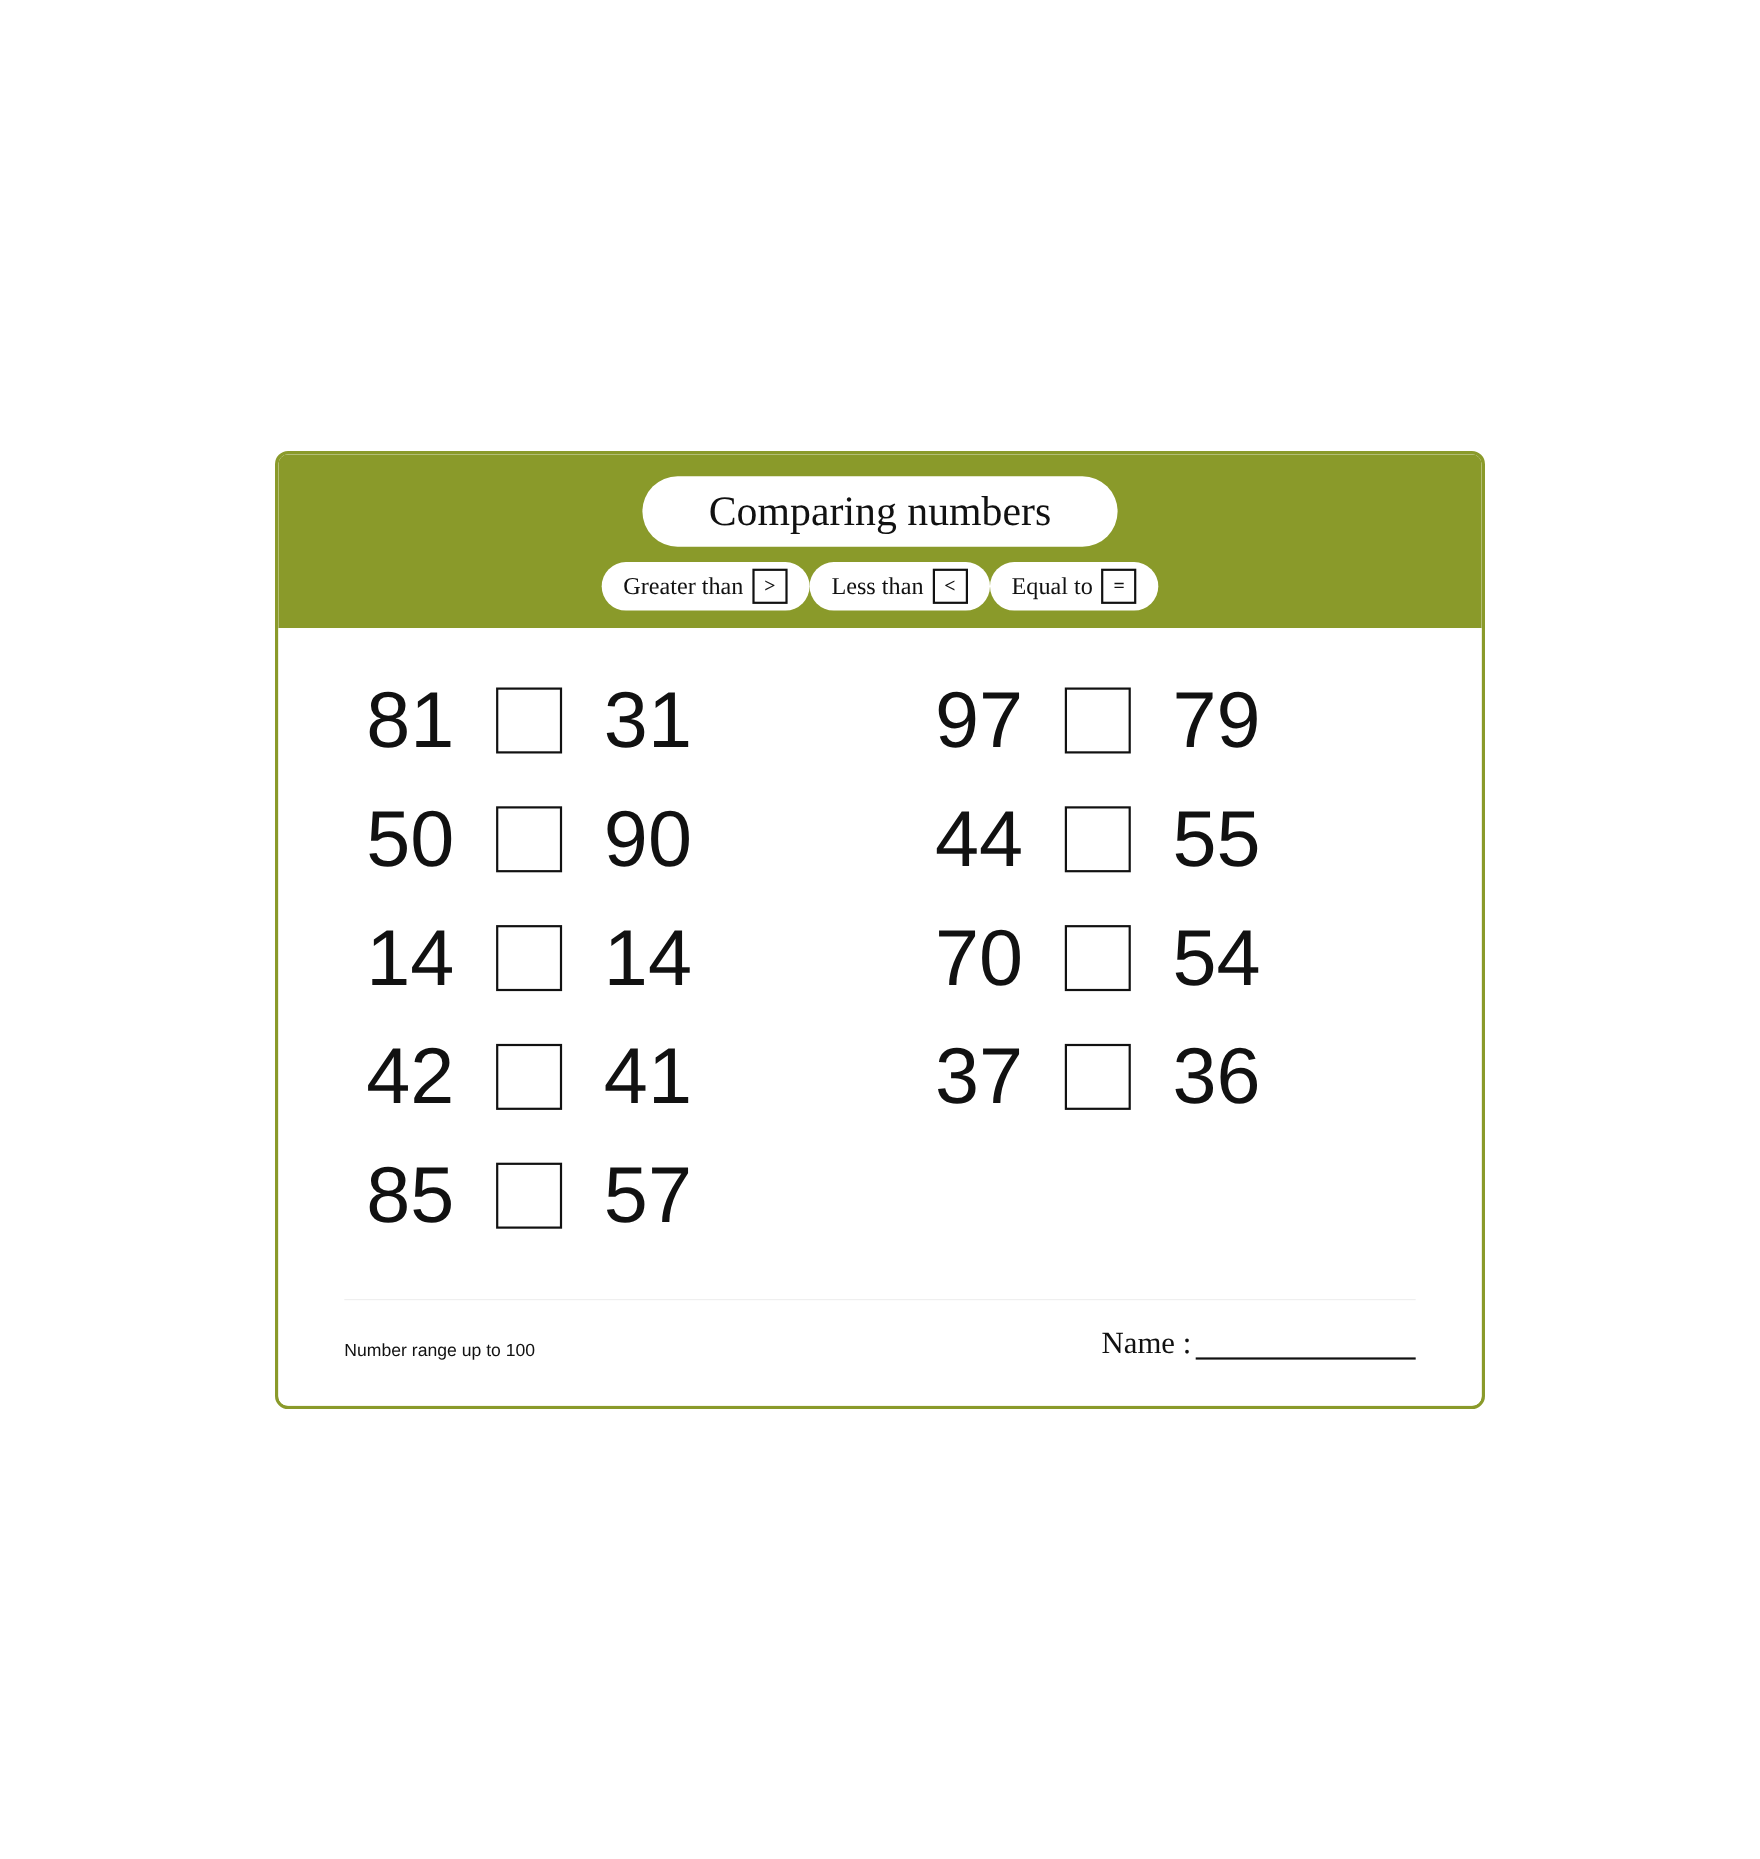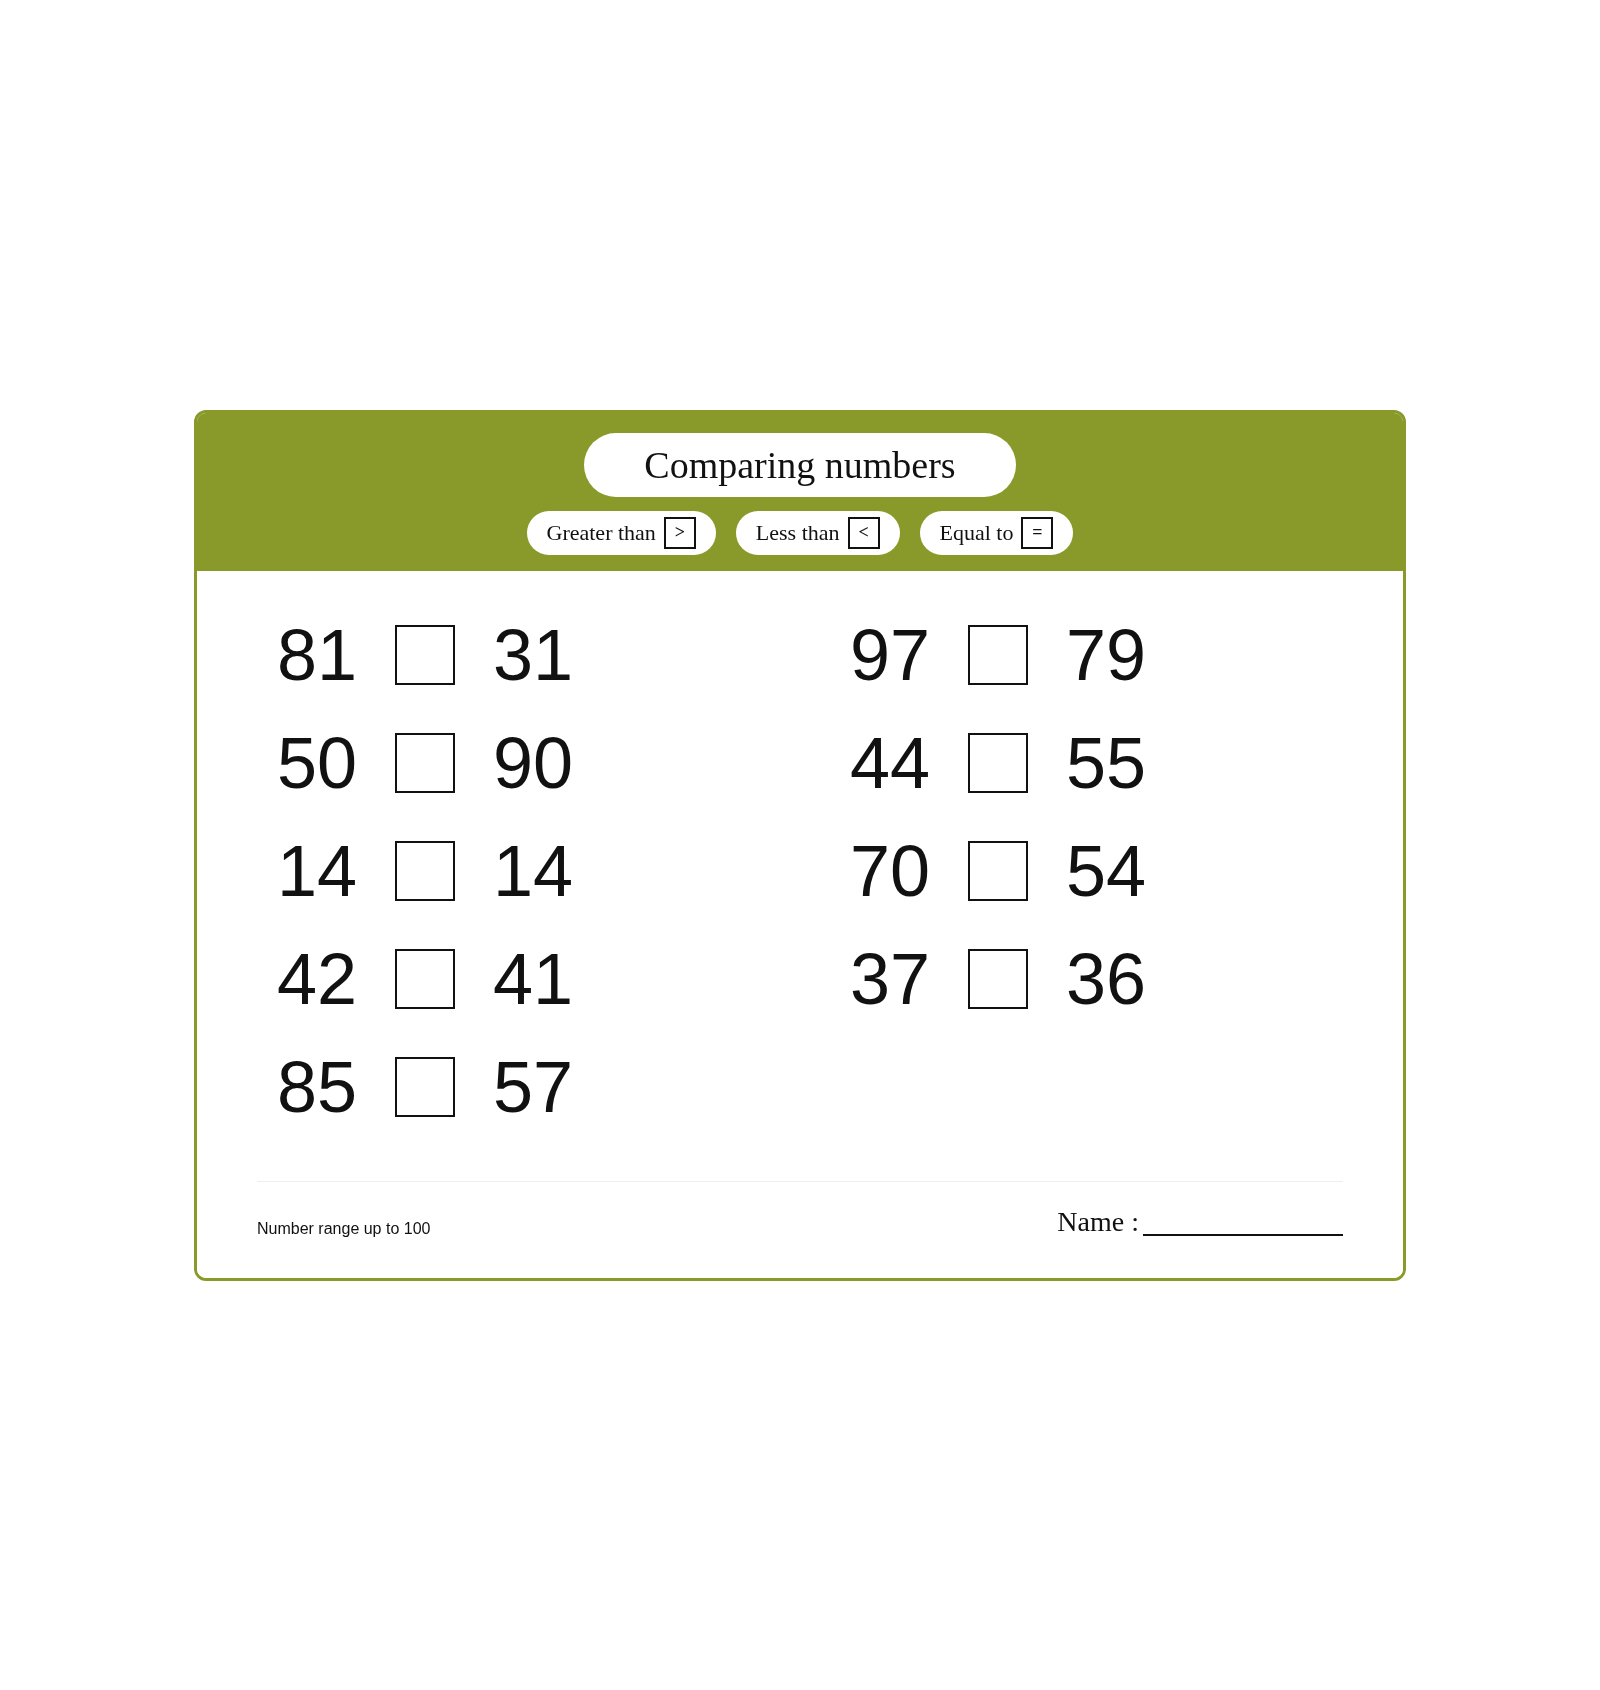"Comparing numbers" .worksheet { width: 1212px -> 1100px }
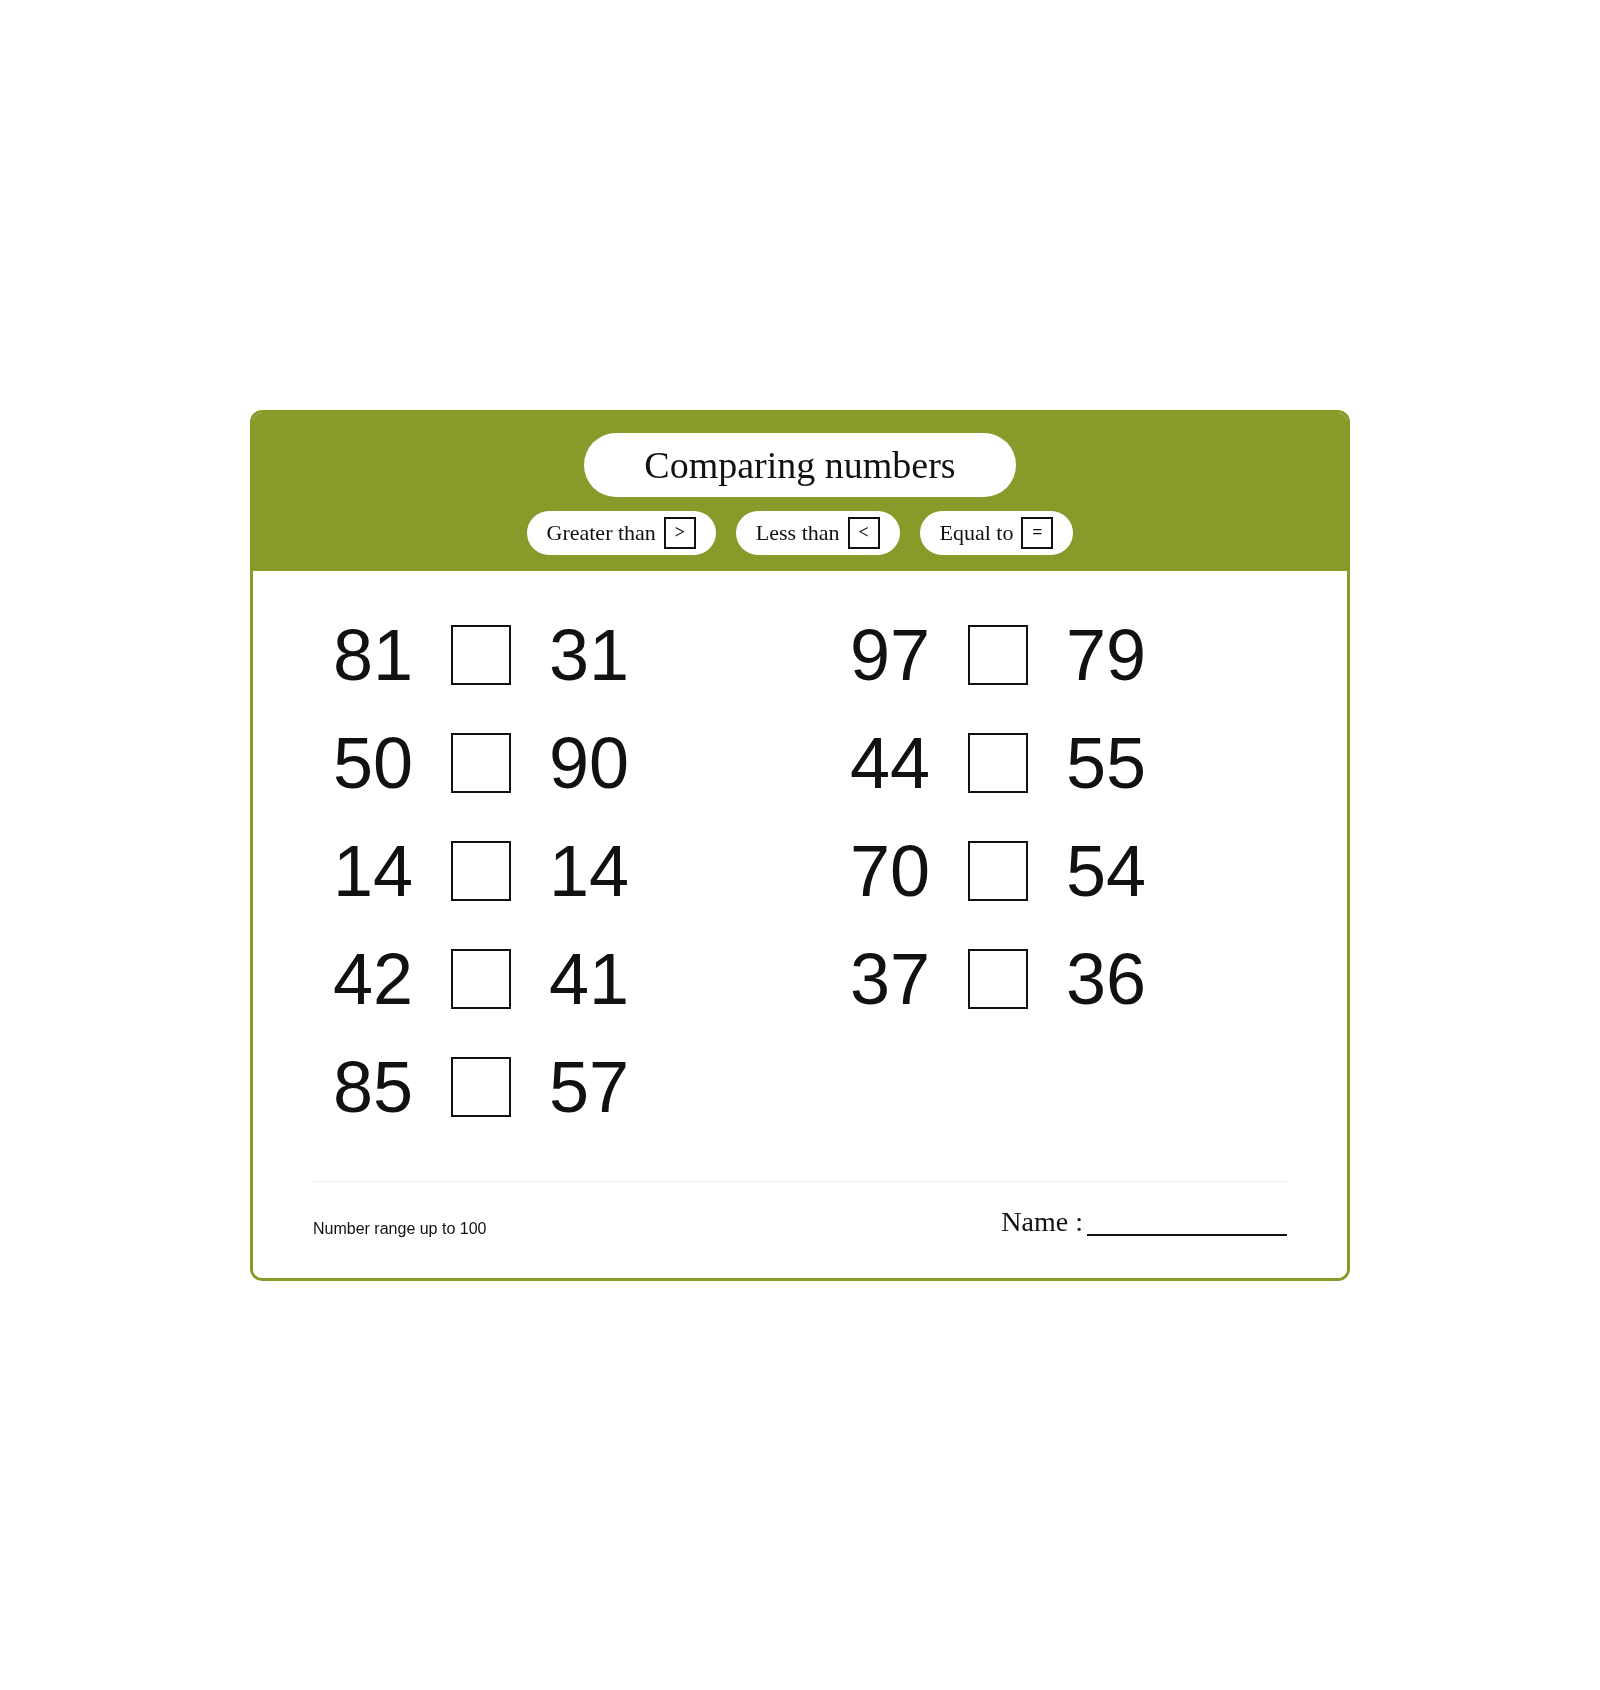"Greater than" .legend-row { gap: 20px -> none }
